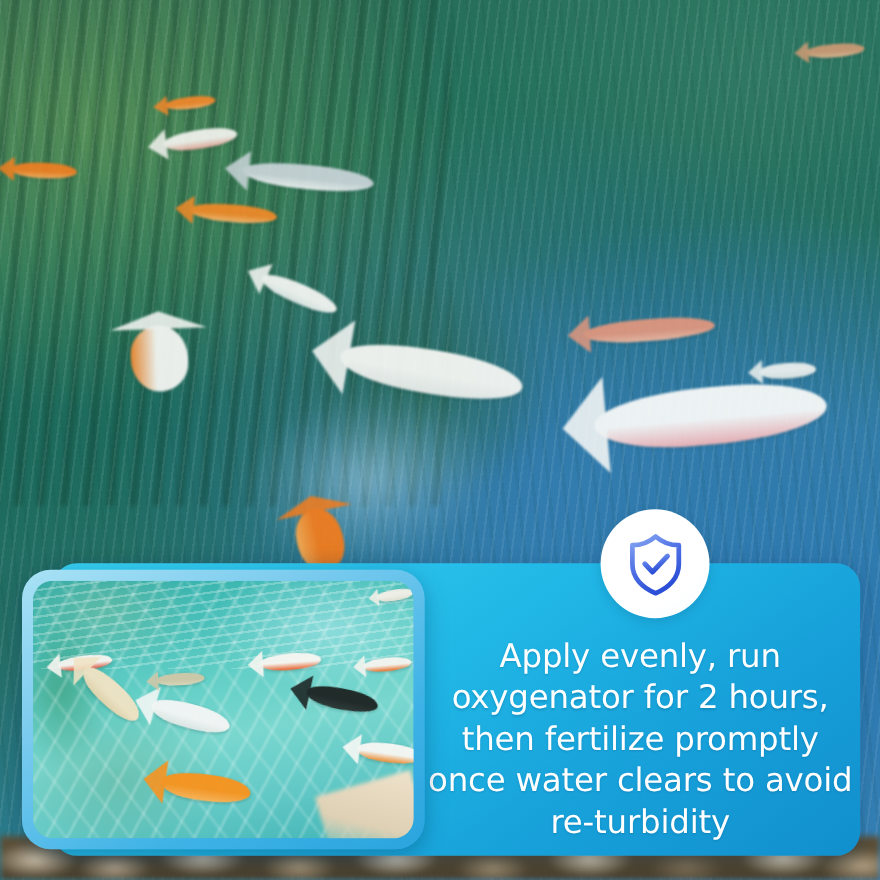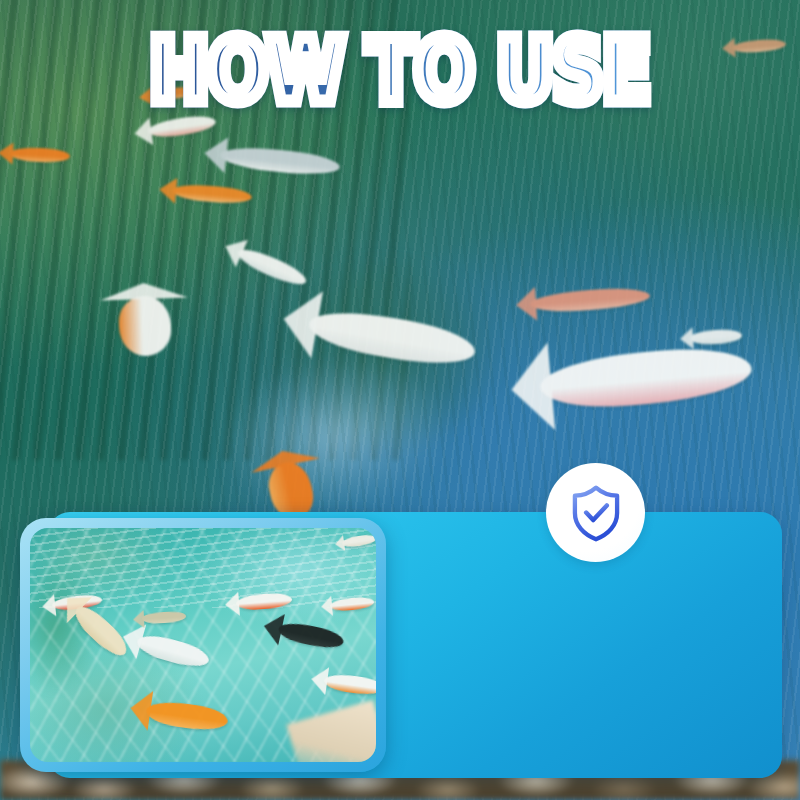"HOW TO USE" div.title-wrap { html: <div> <span>HOW TO USE</span> </div> -> none }
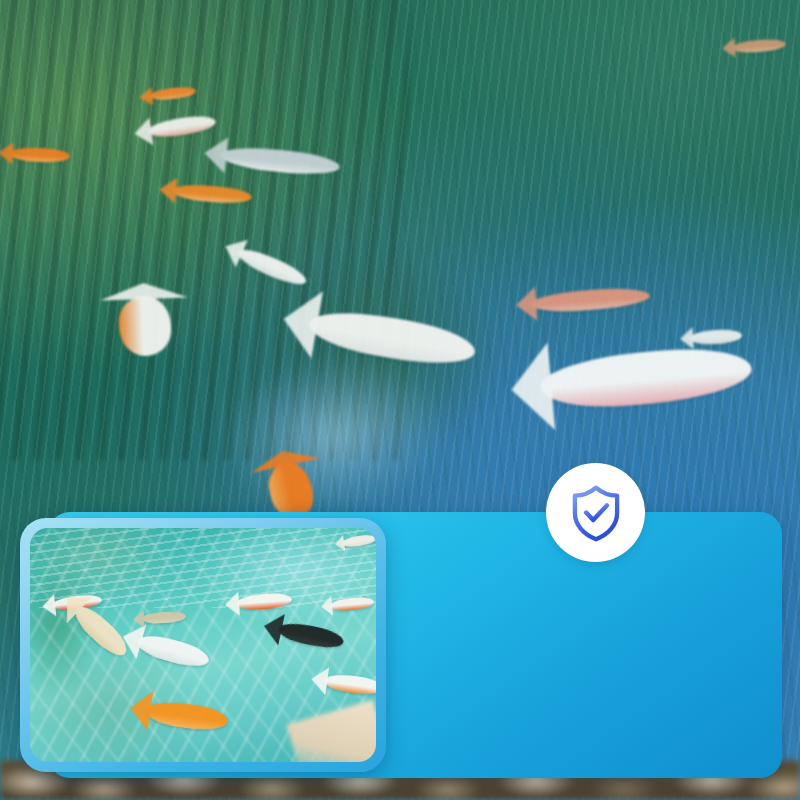"Apply evenly, run oxygenator for" div.panel-text { html: none -> <div>Apply evenly, run oxygenator for 2 hours, then fertilize promptly once water clears to avoid re-turbidity</div> }
